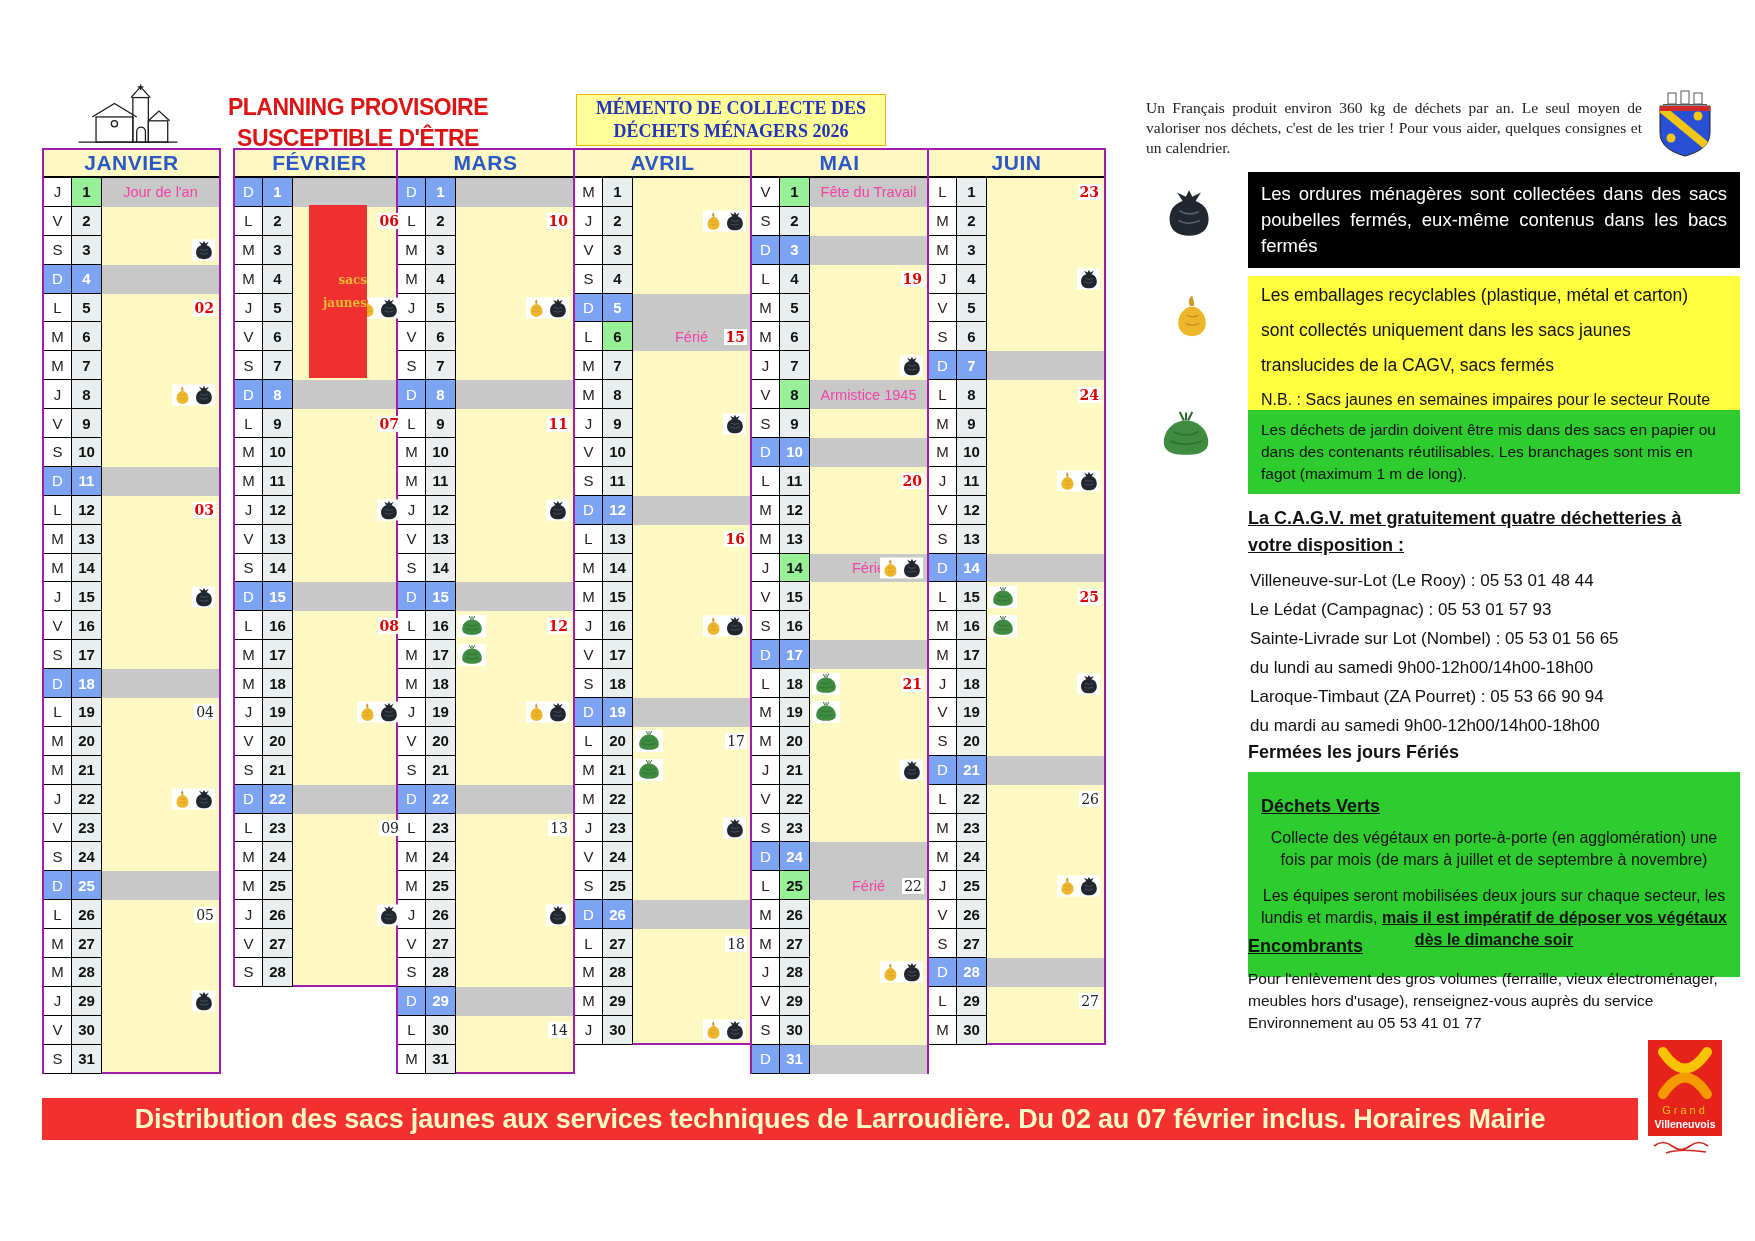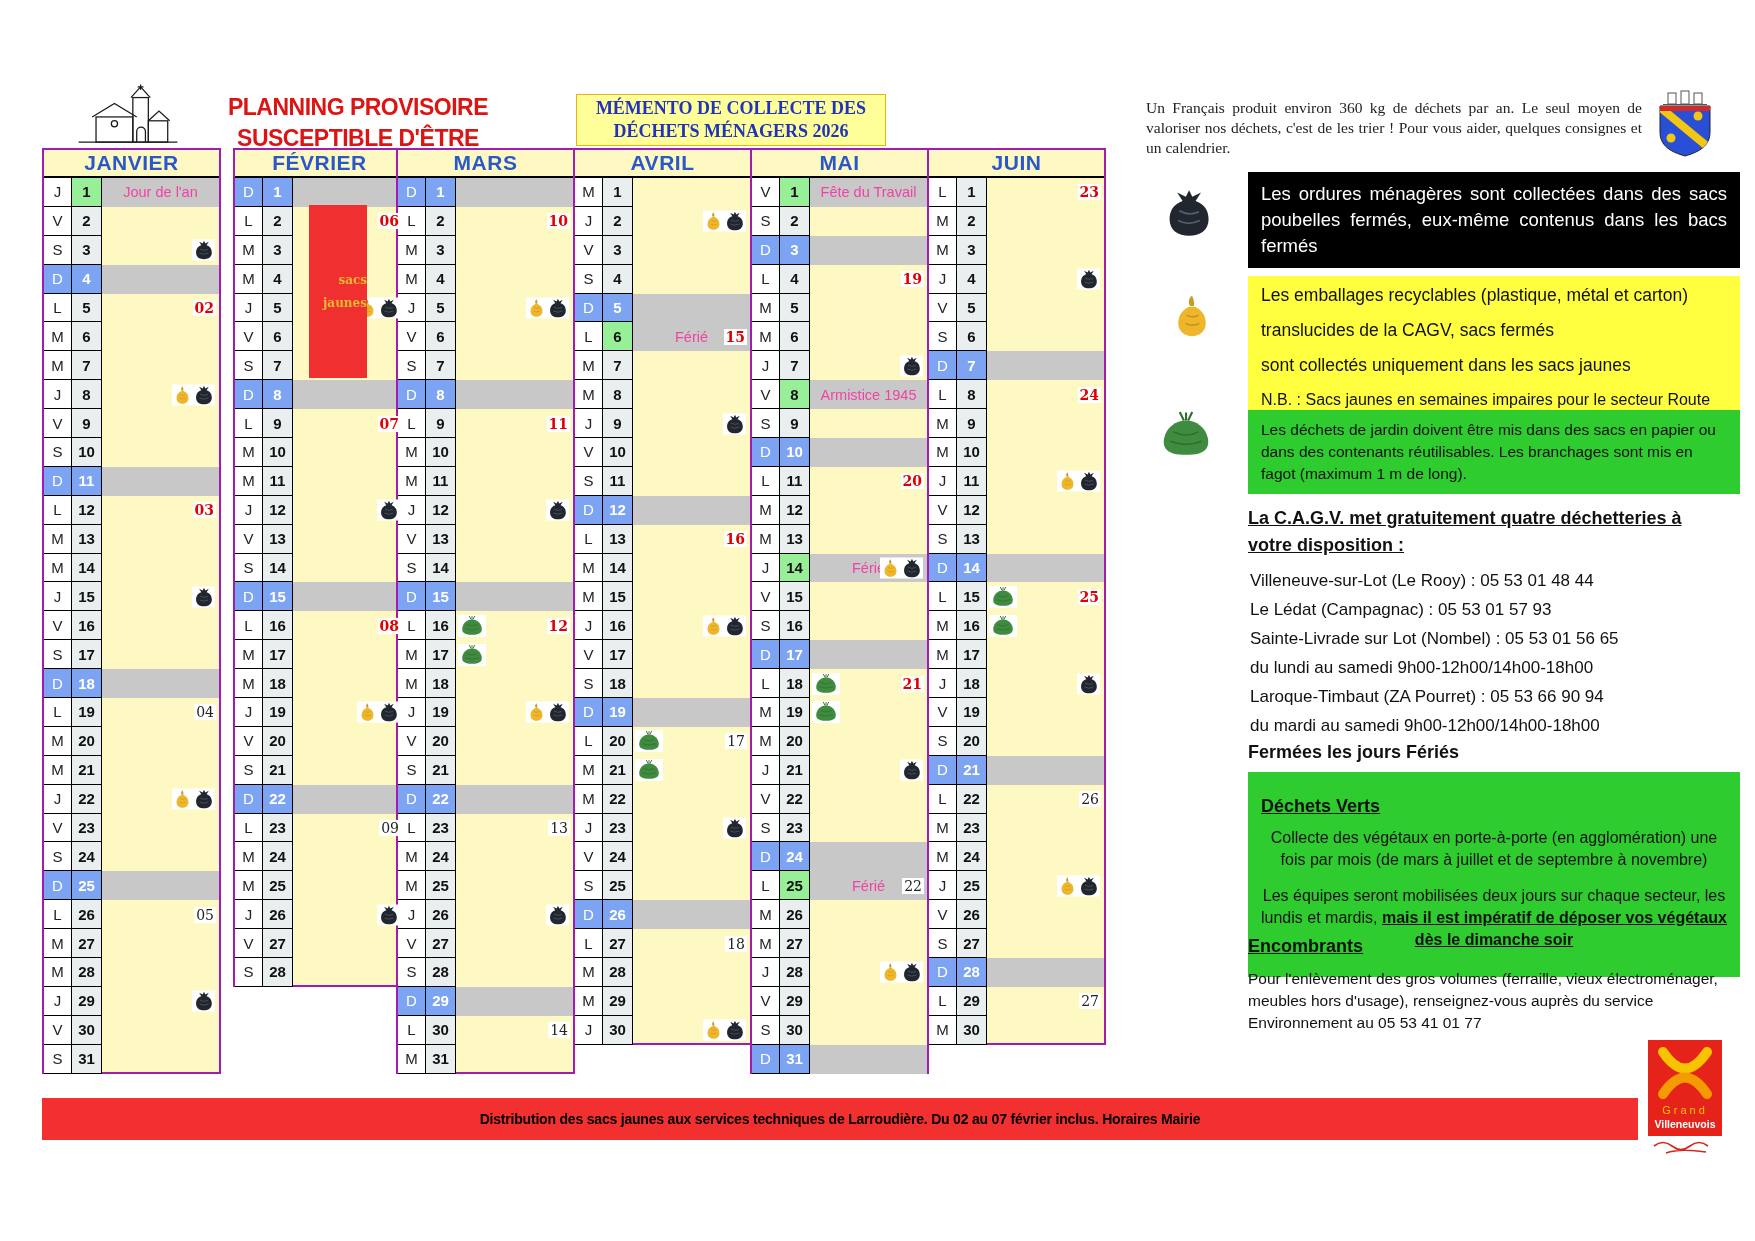"translucides de la CAGV, sacs" p.yline { order: before "sont collectés uniquement dans les" -> after "sont collectés uniquement dans les" }
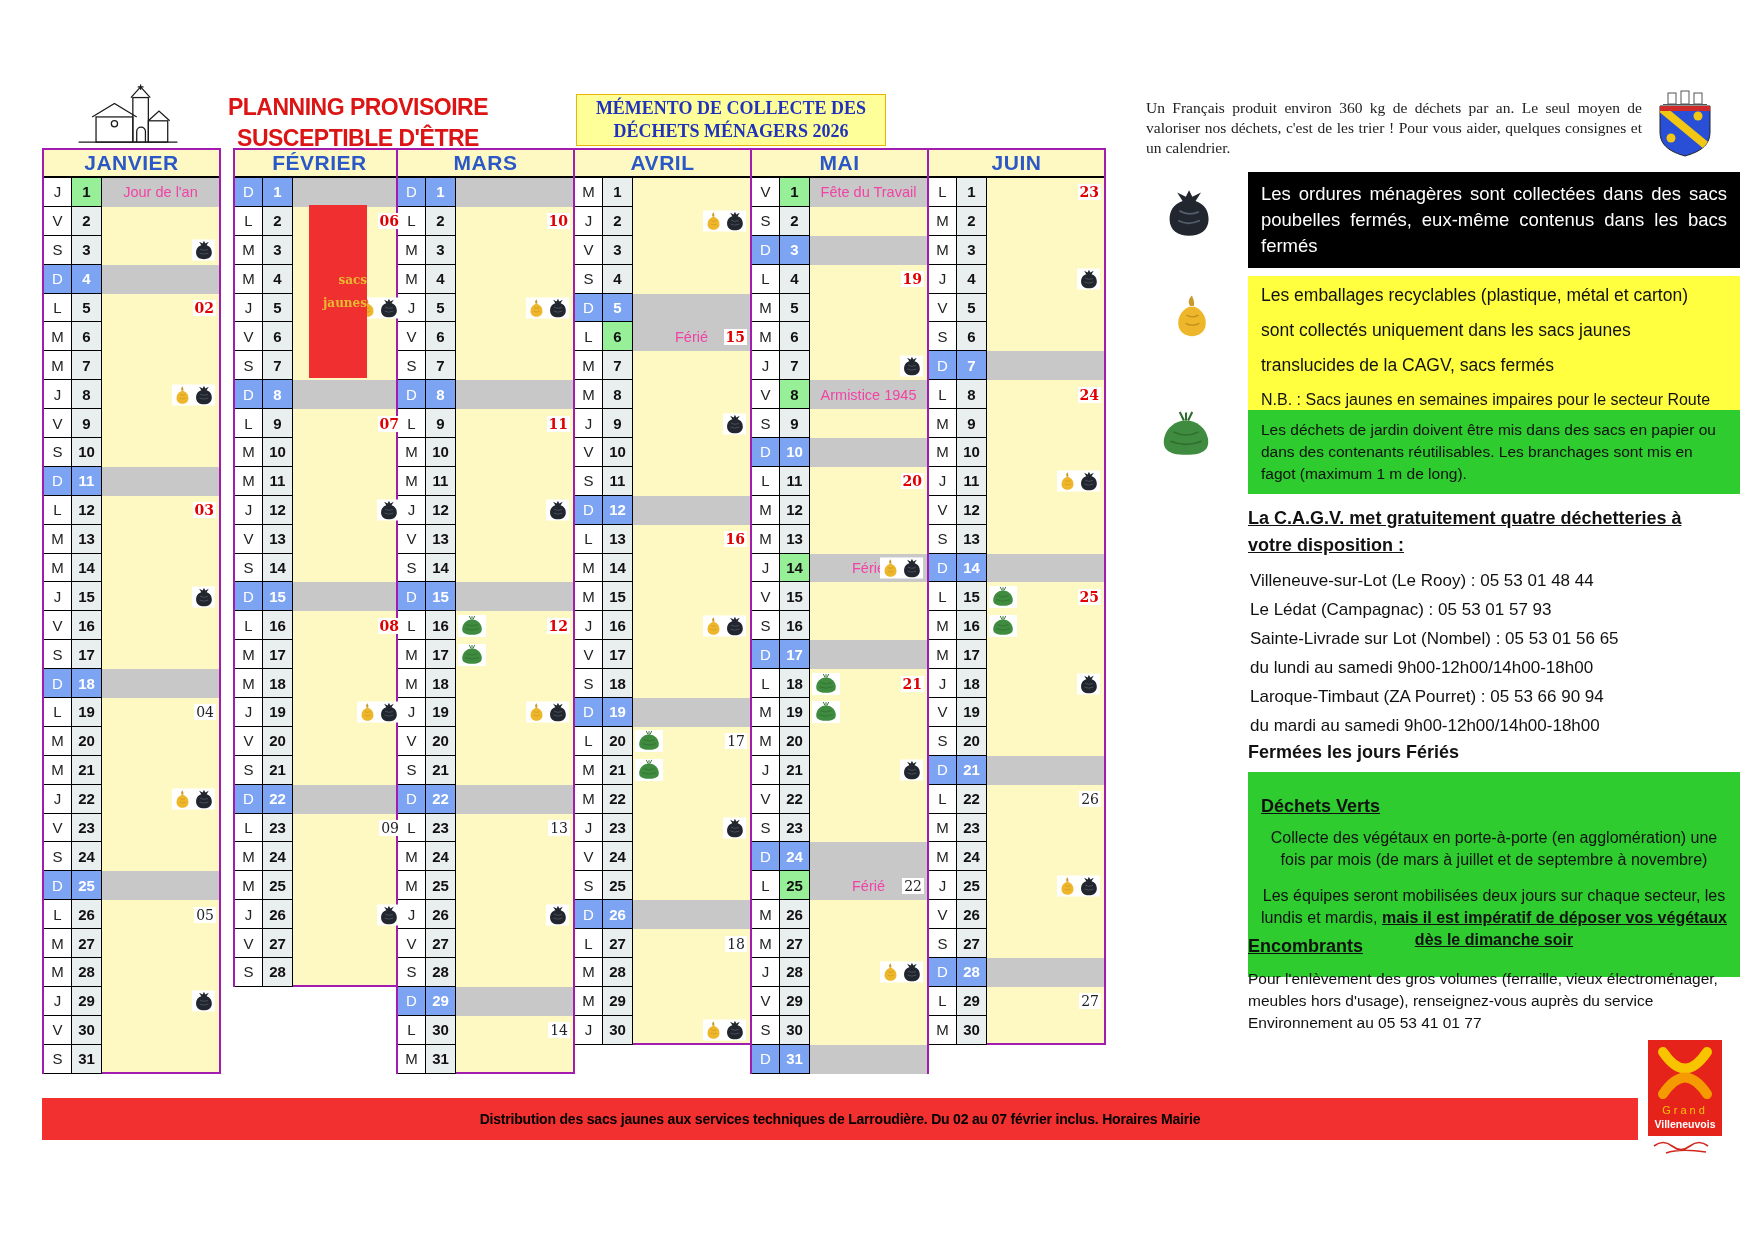"Distribution des sacs jaunes aux" .banner span { color: #000000 -> #fef9c3; font-size: 14px -> 27px }
